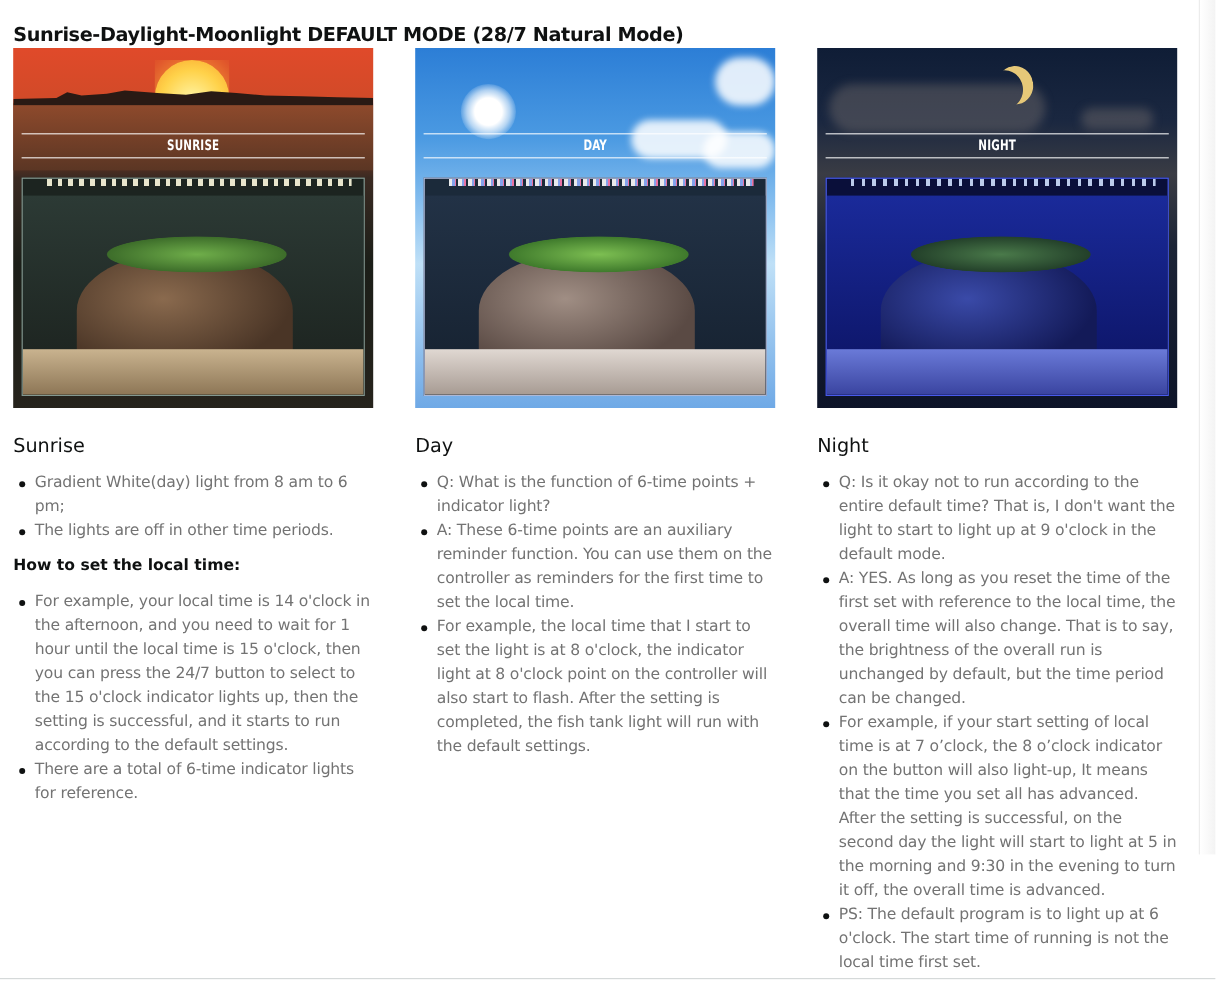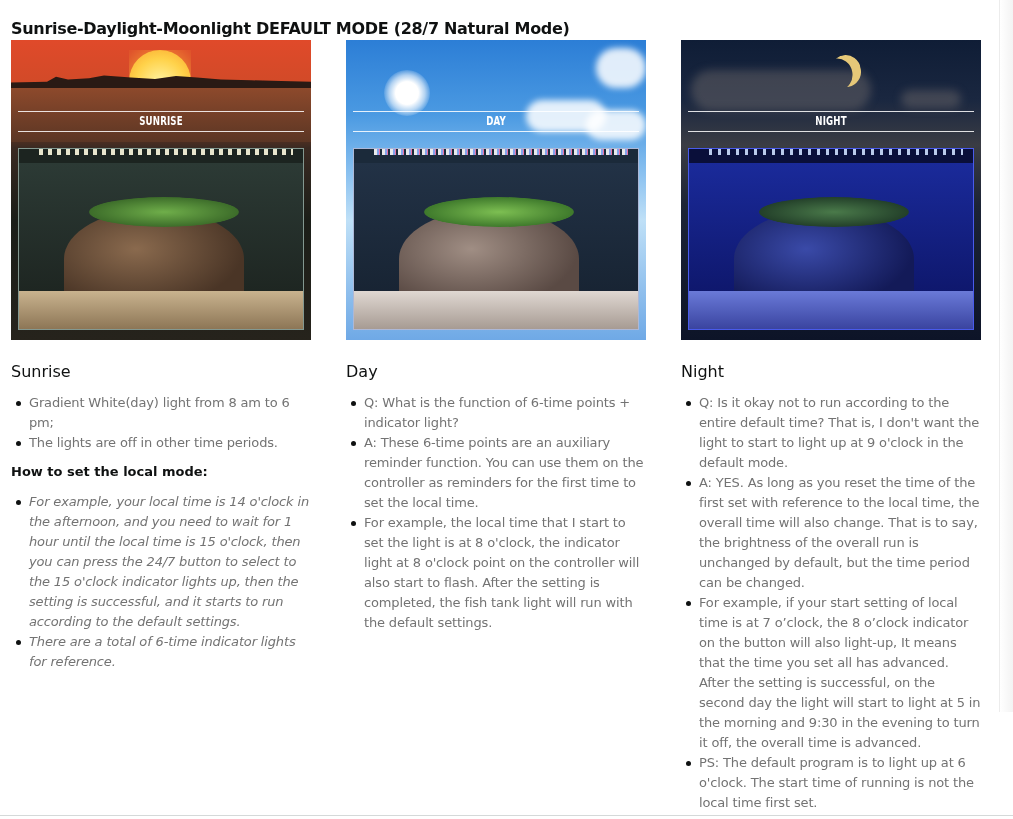"How to set the local" div.subheading { text: mode -> time }
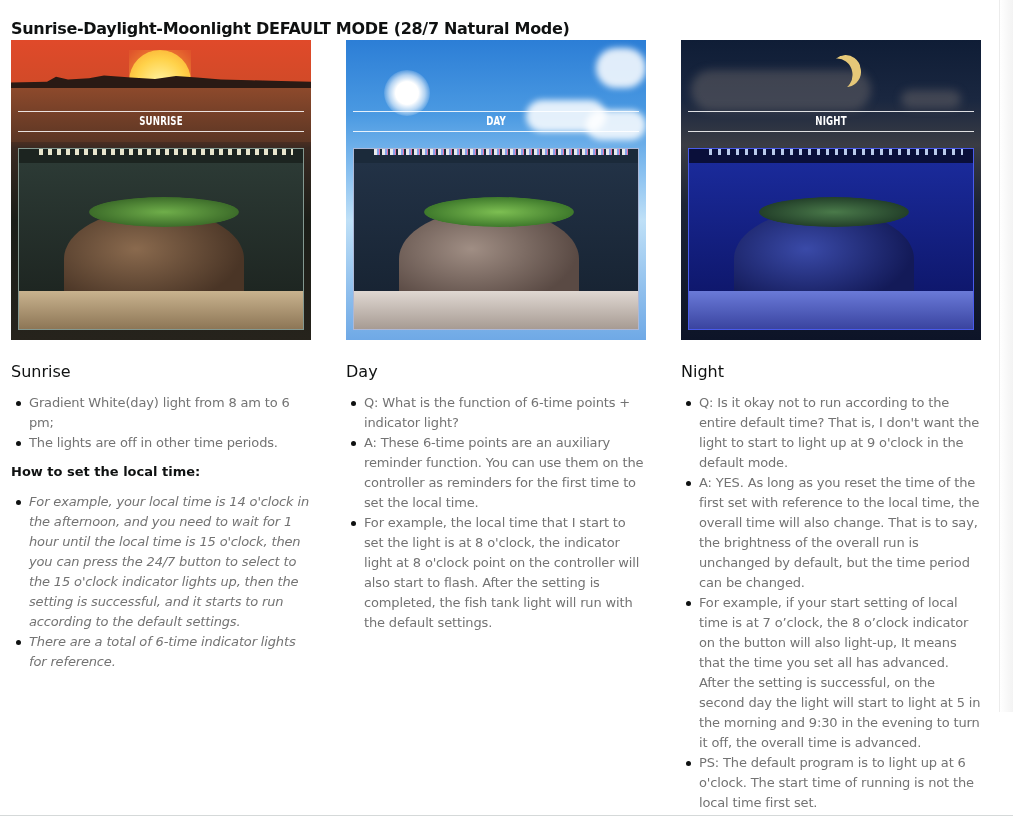"For example, your local time" .col-1 ul.second { font-style: italic -> none }
